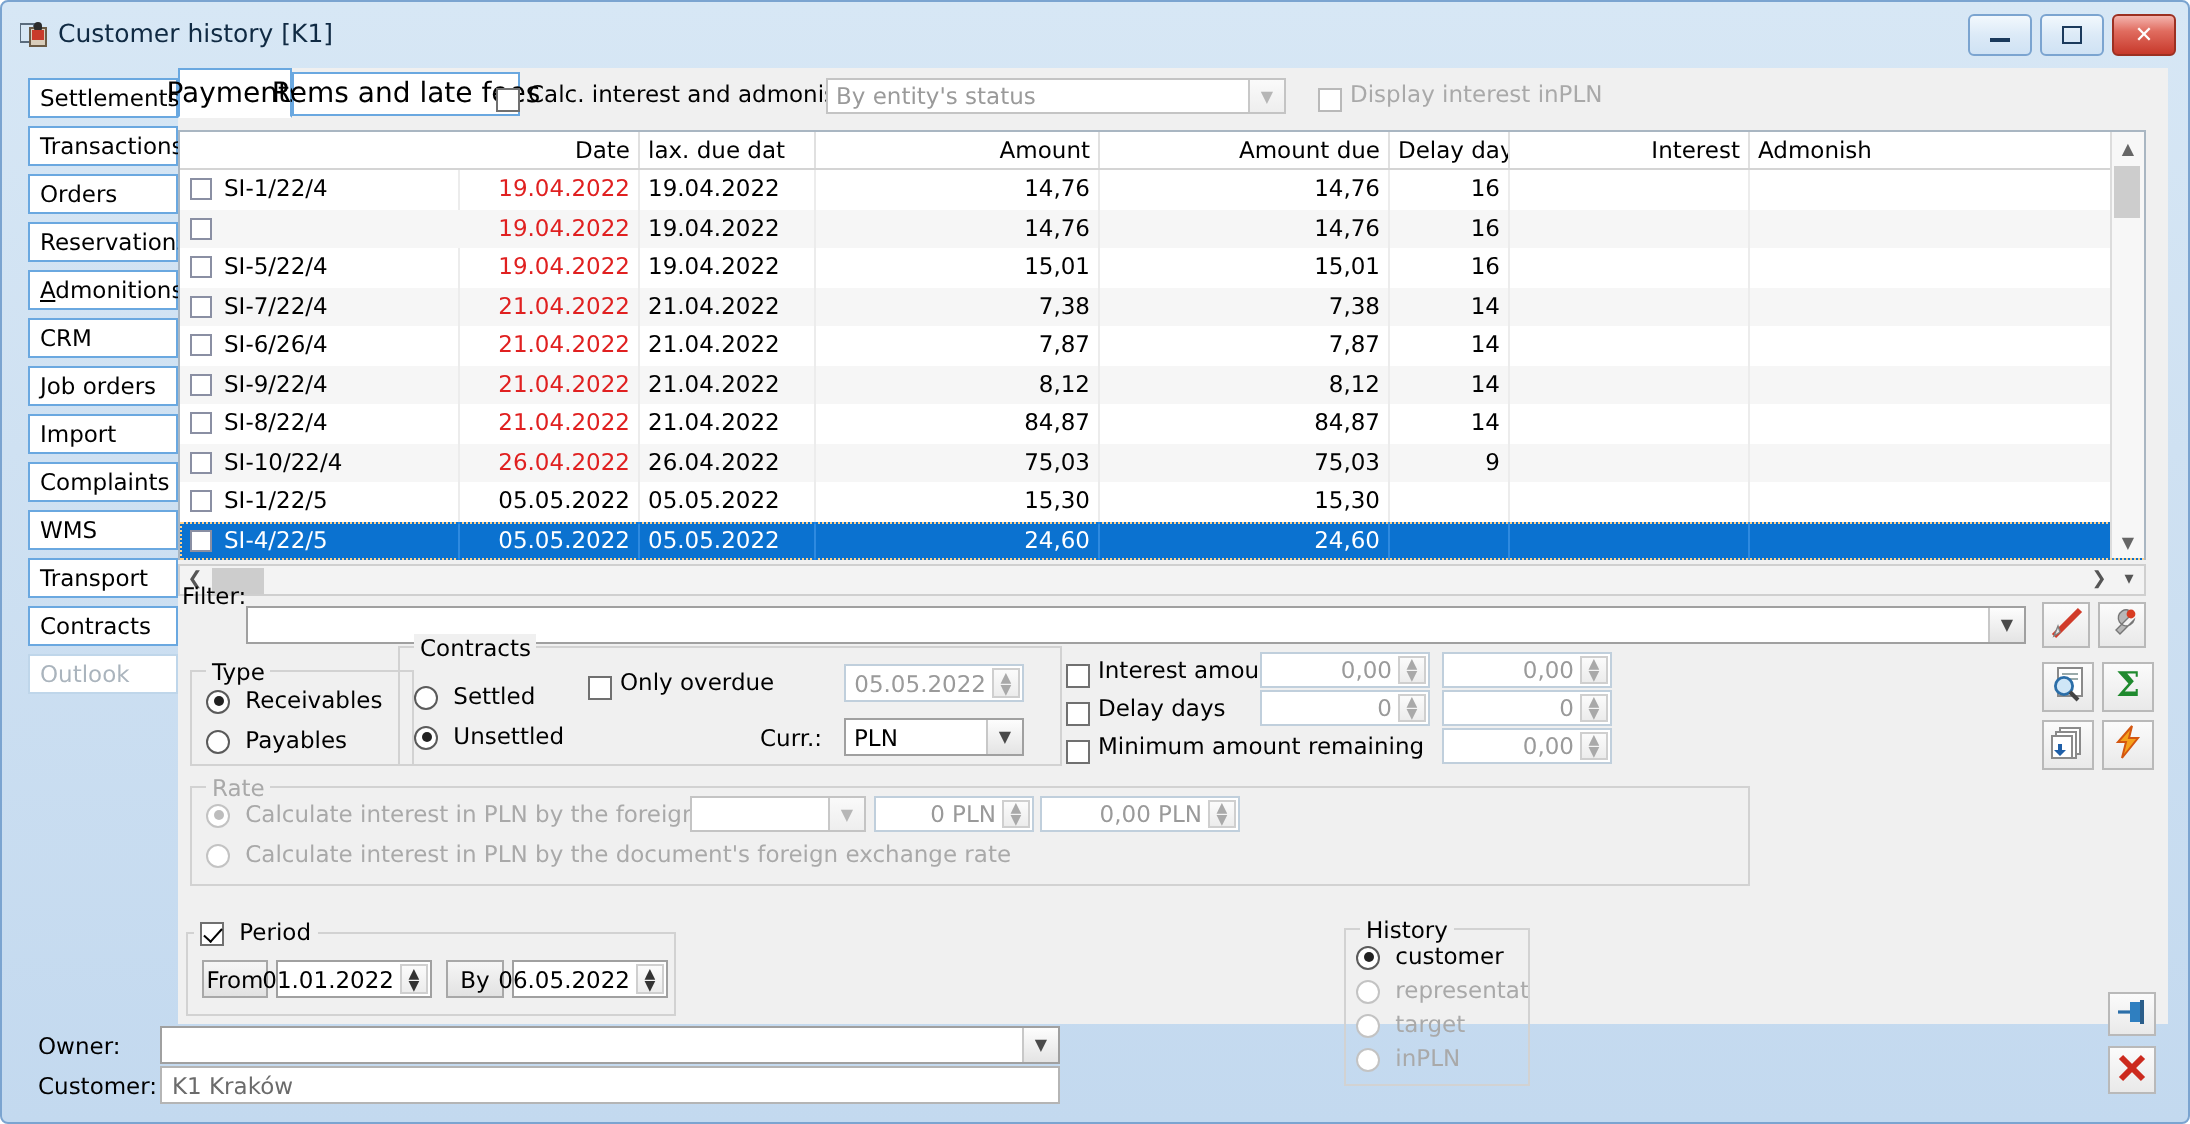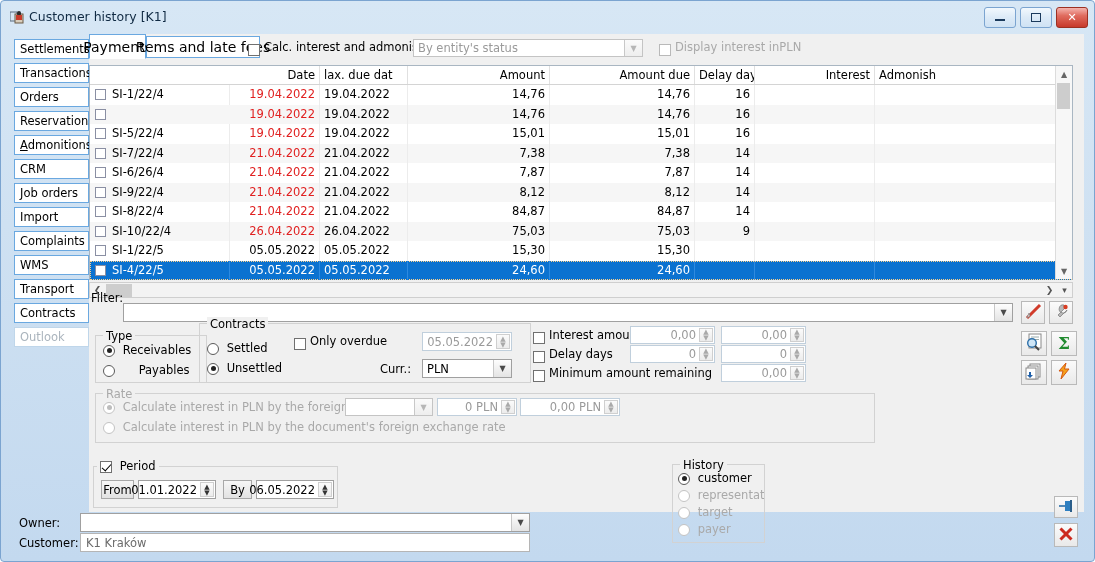"Payables" span.lbl { margin-left: 20px -> 4px }
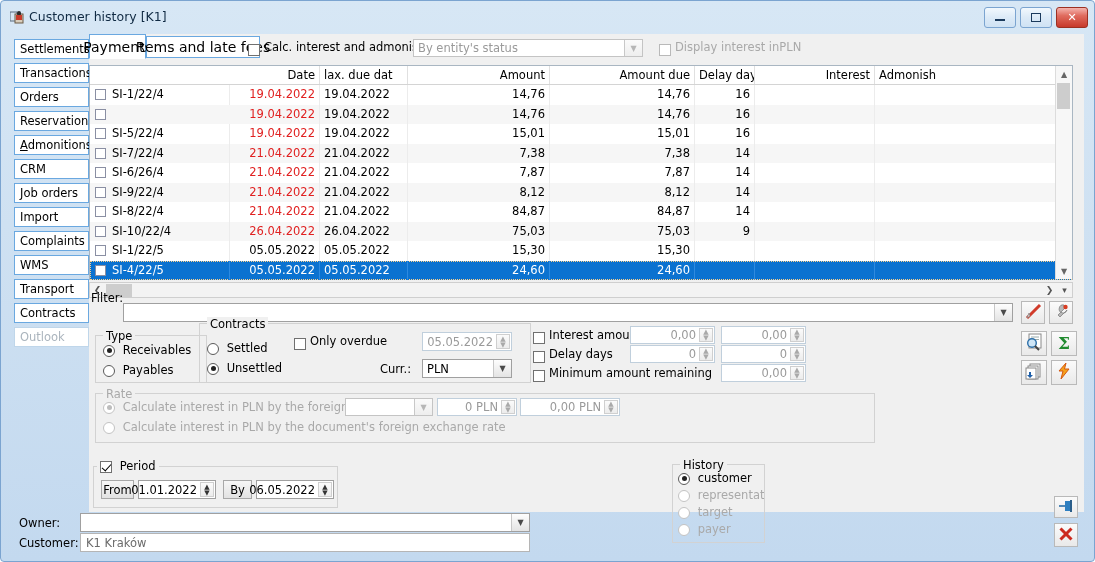"payer" span.lbl { text: payer -> inPLN }
